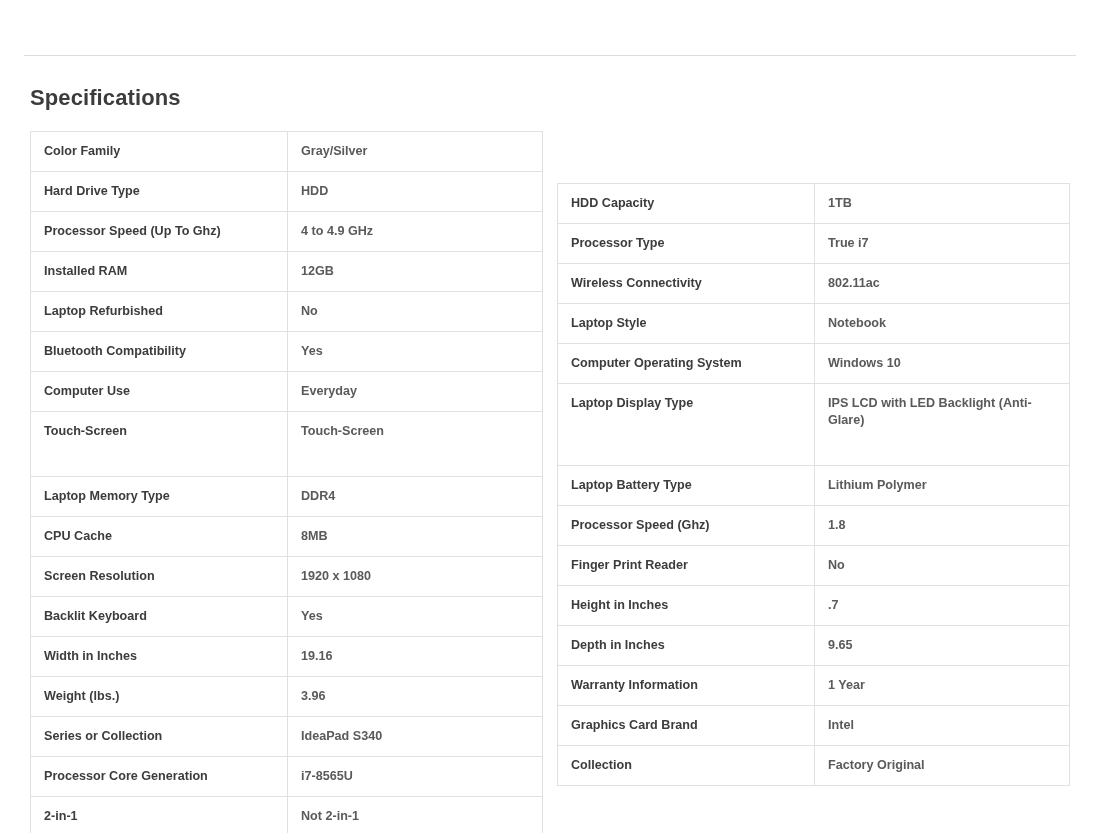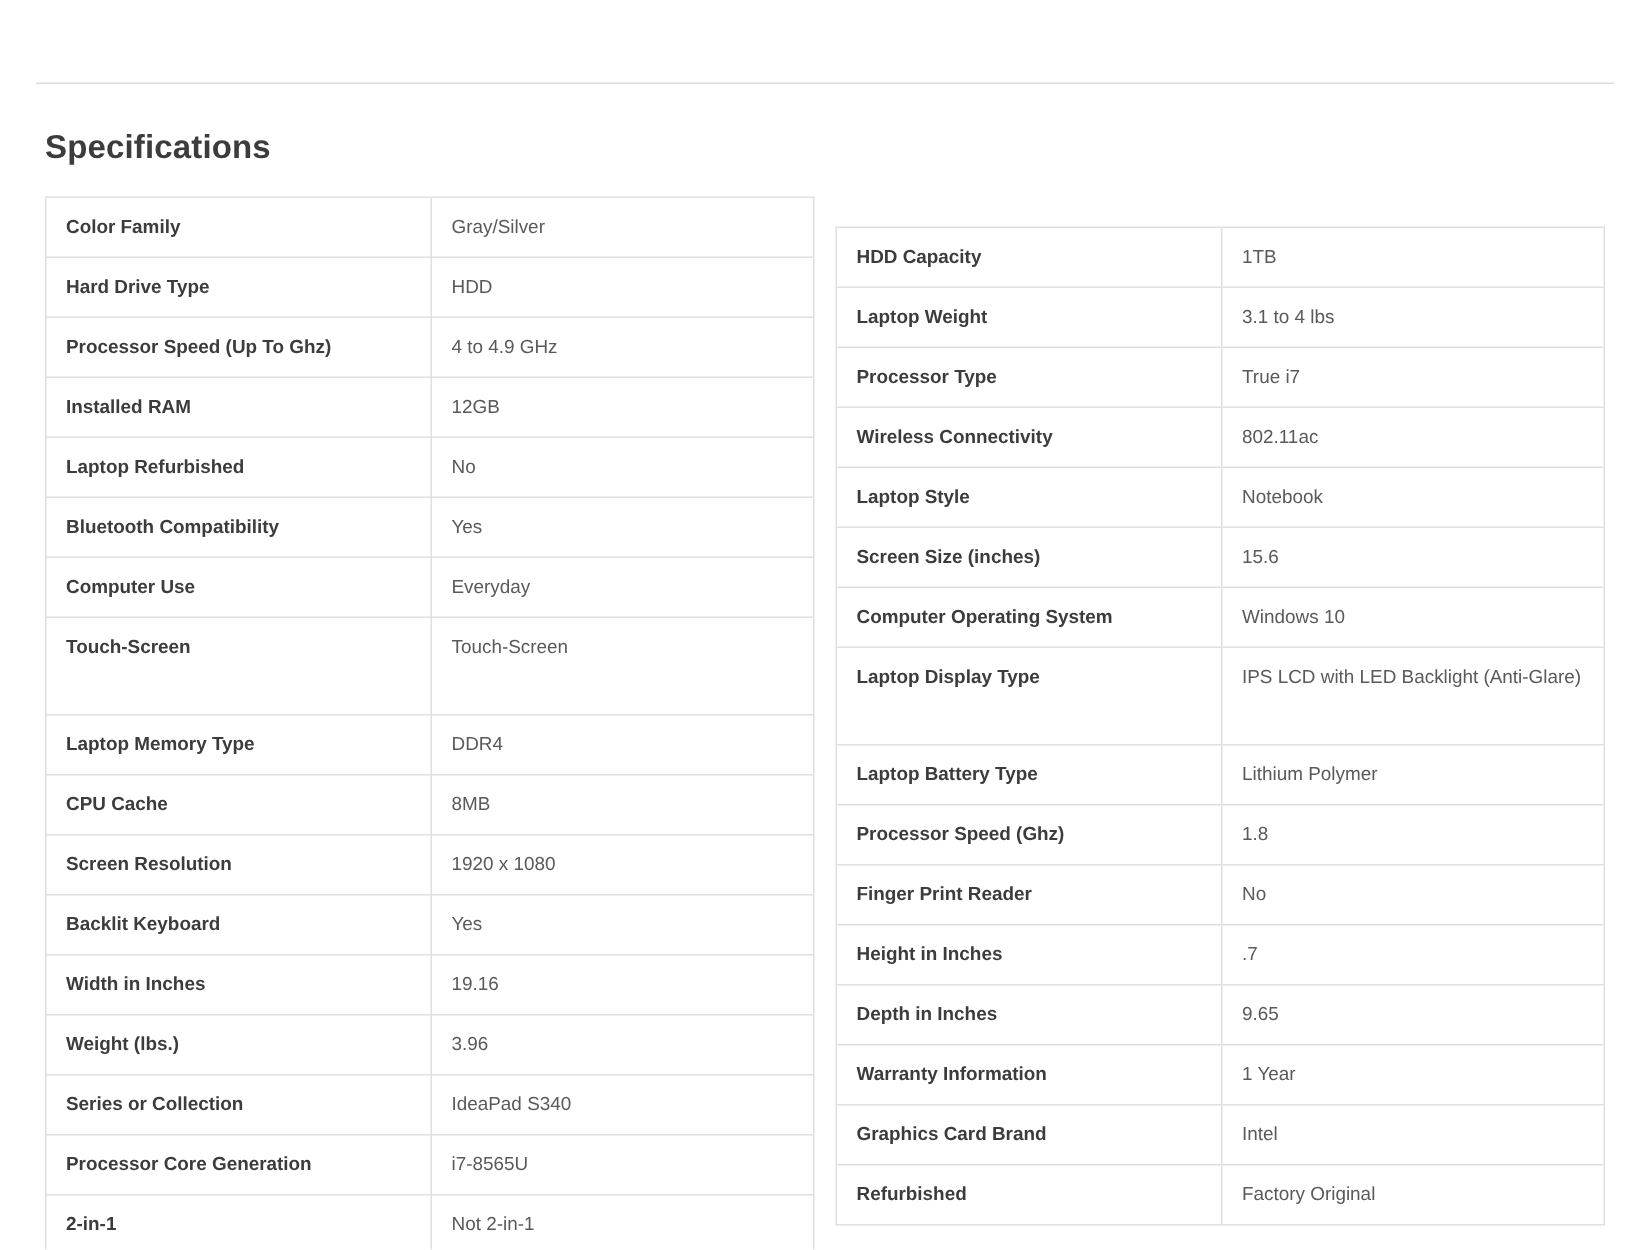"Gray/Silver" .spec-table td.v { font-weight: normal -> bold }
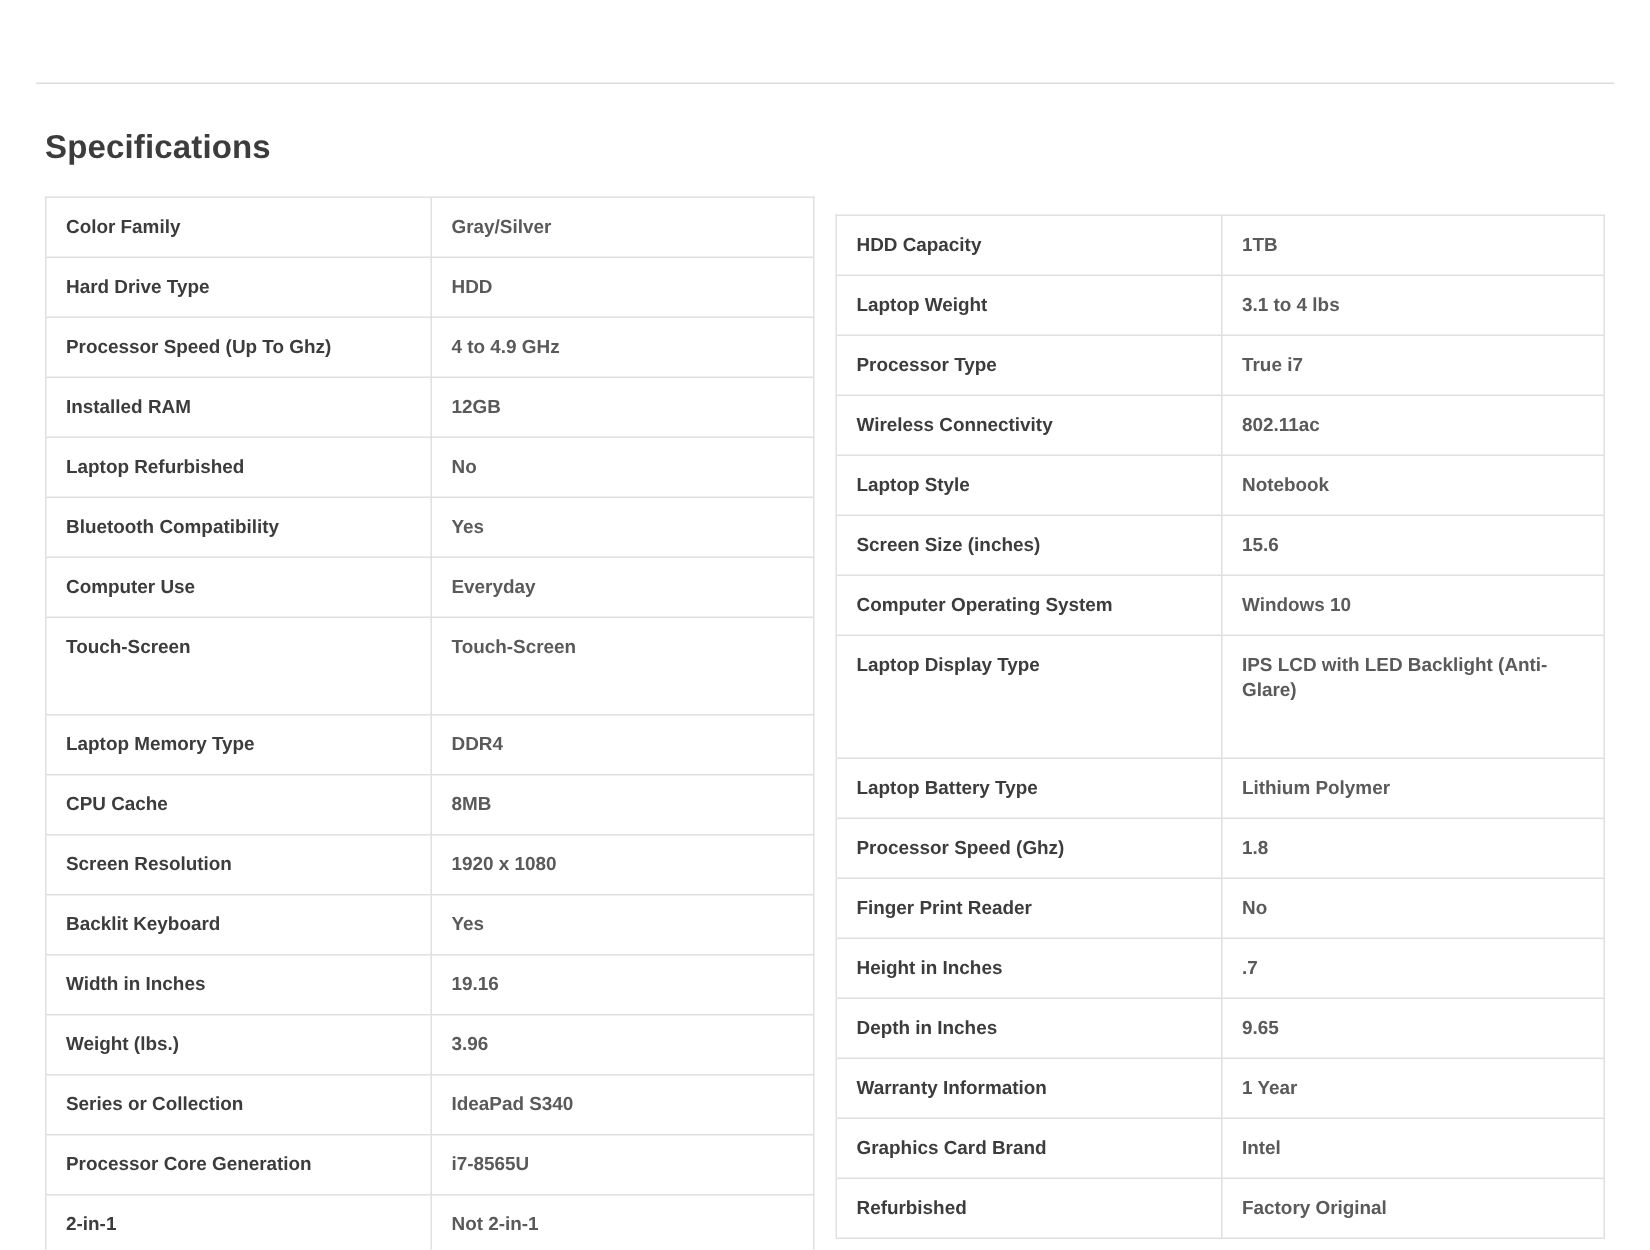"Laptop Weight" tr { html: <tr> <td>Laptop Weight</td> <td>3.1 to 4 lbs</td> </tr> -> none }
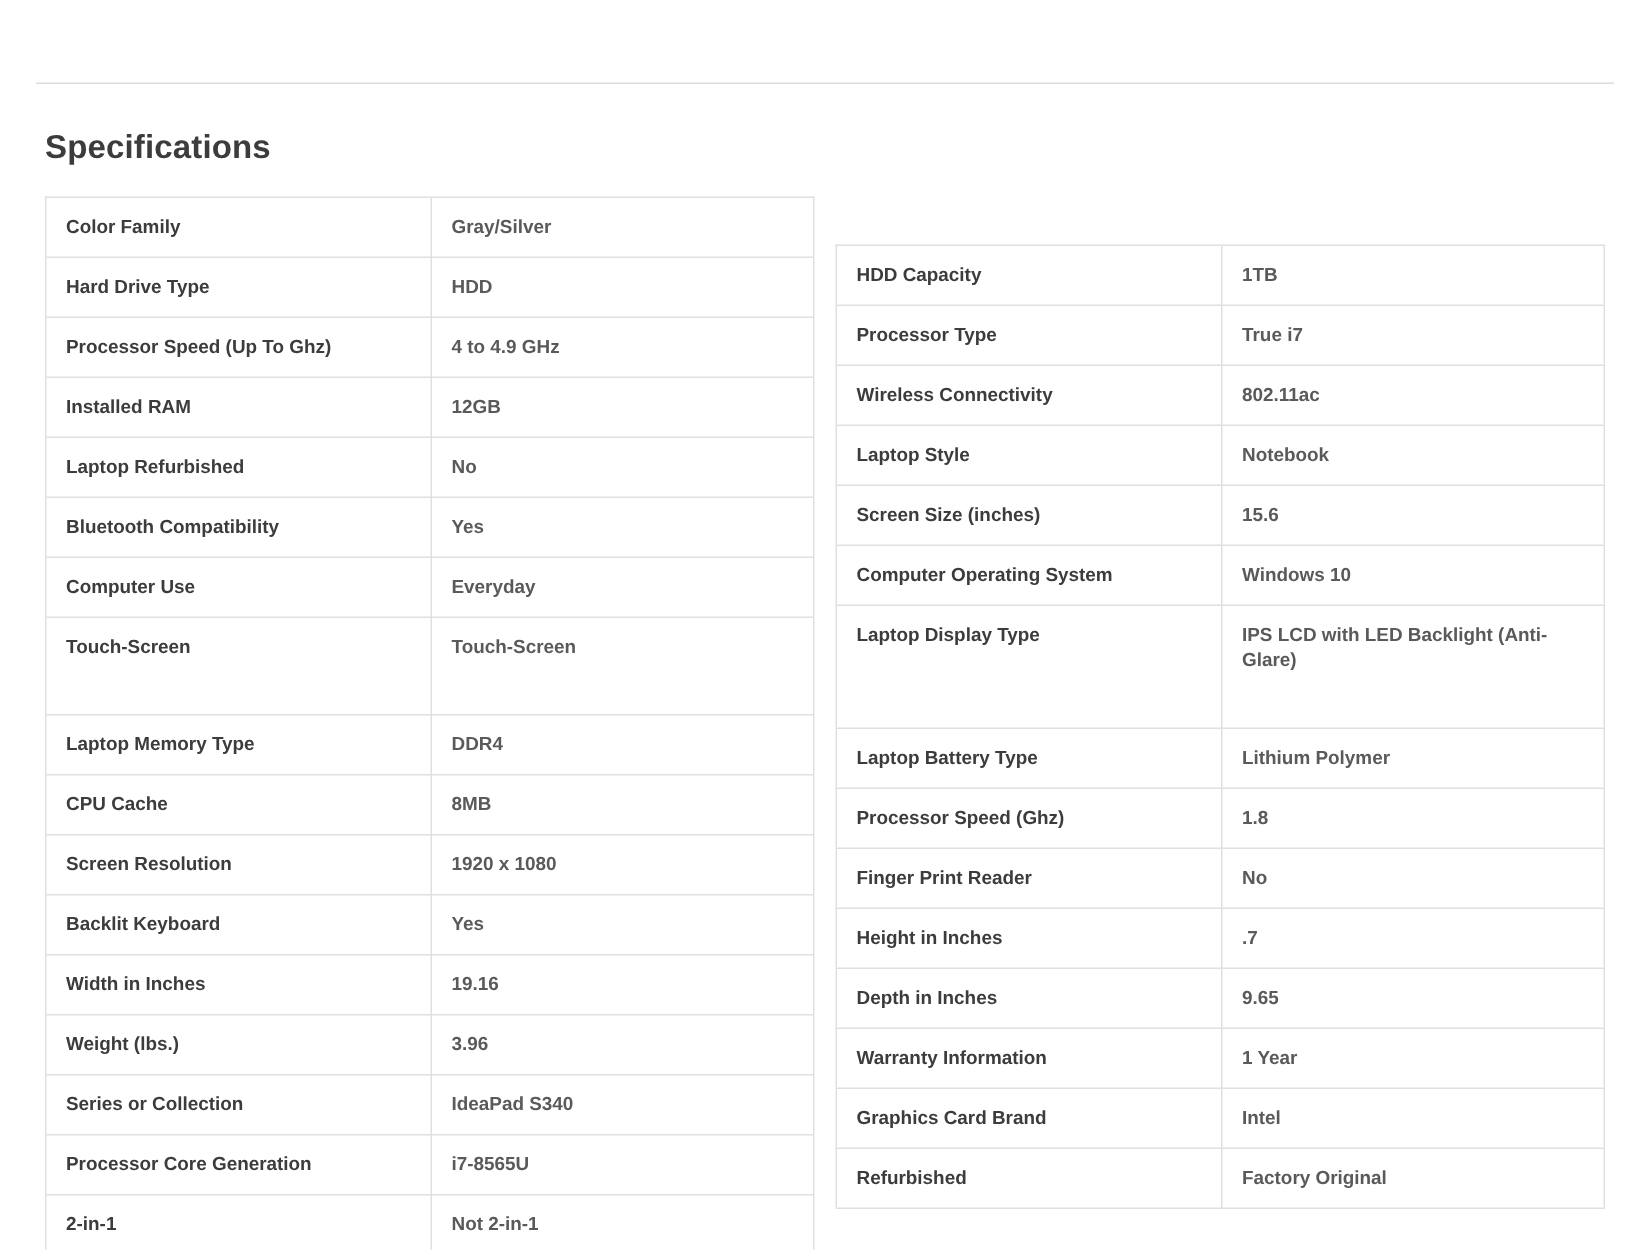"Screen Size (inches)" tr { html: <tr> <td>Screen Size (inches)</td> <td>15.6</td> </tr> -> none }
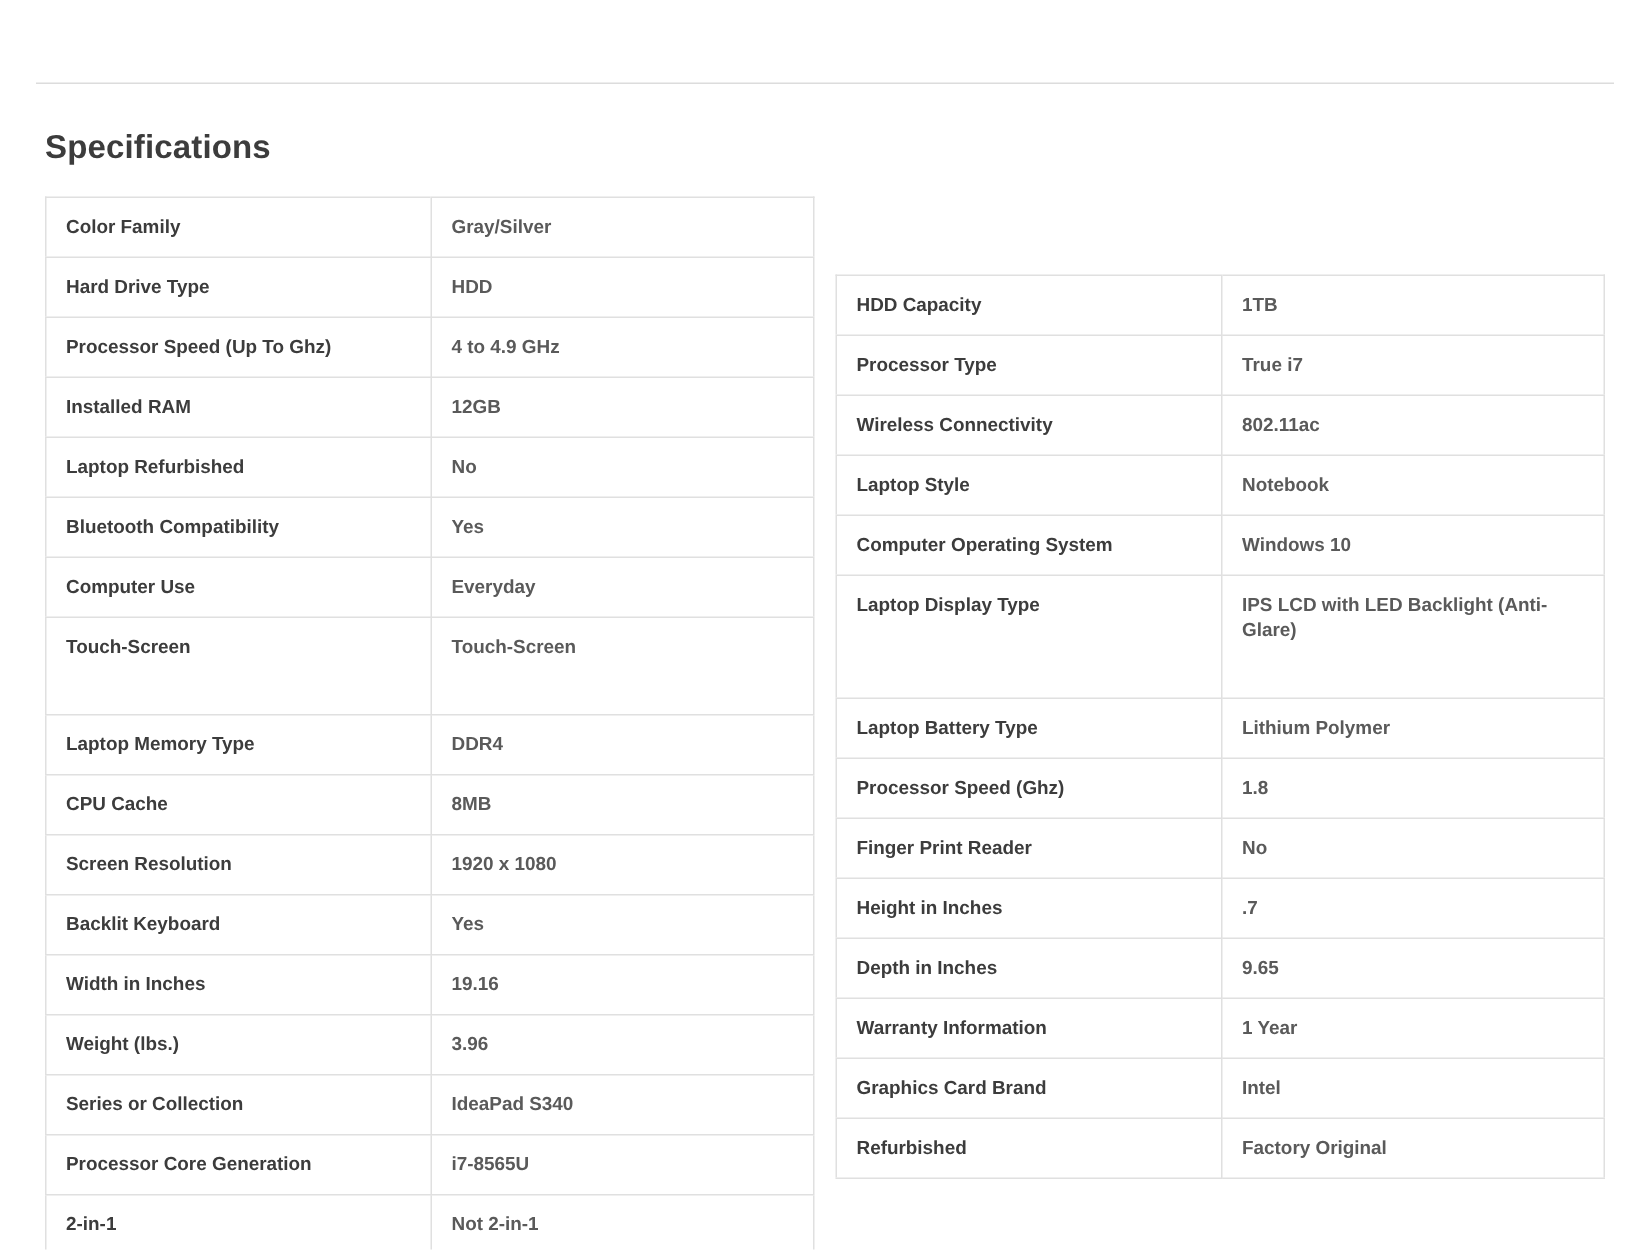"Refurbished" td.k { text: Refurbished -> Collection }
